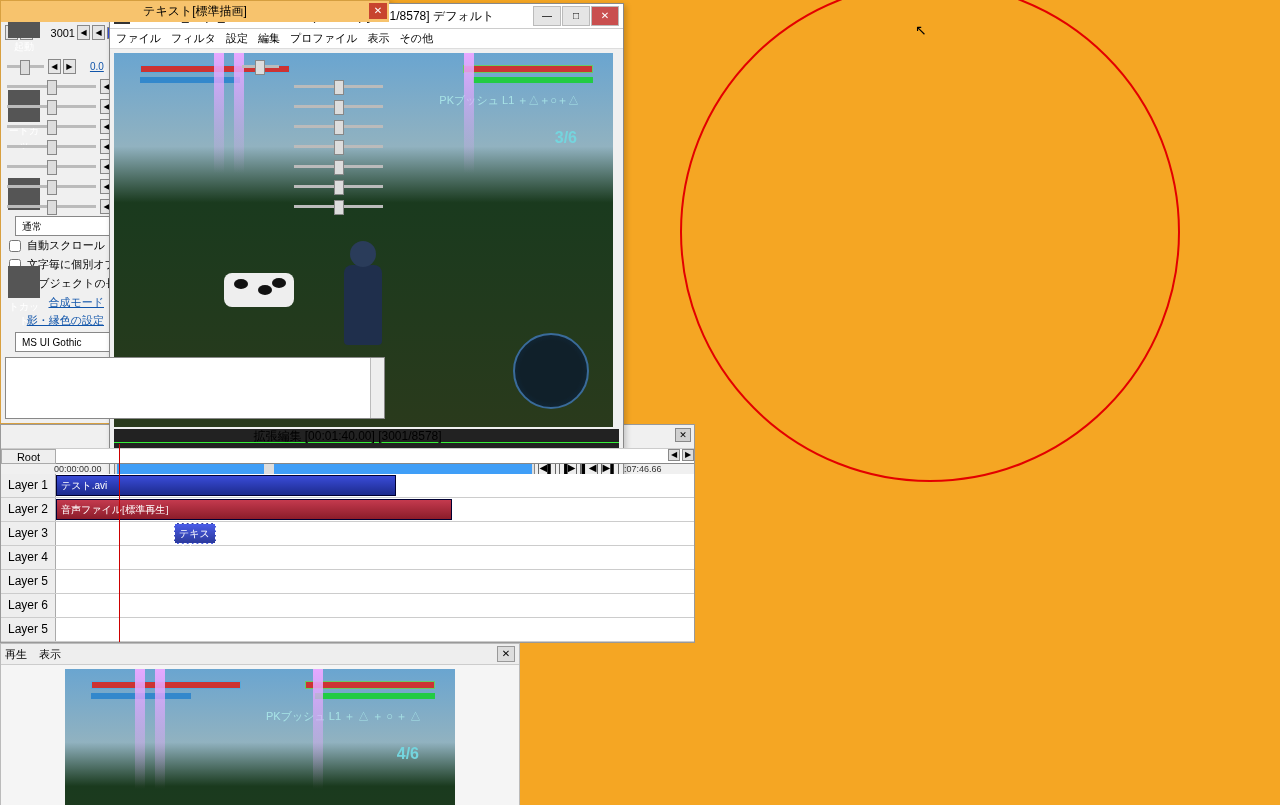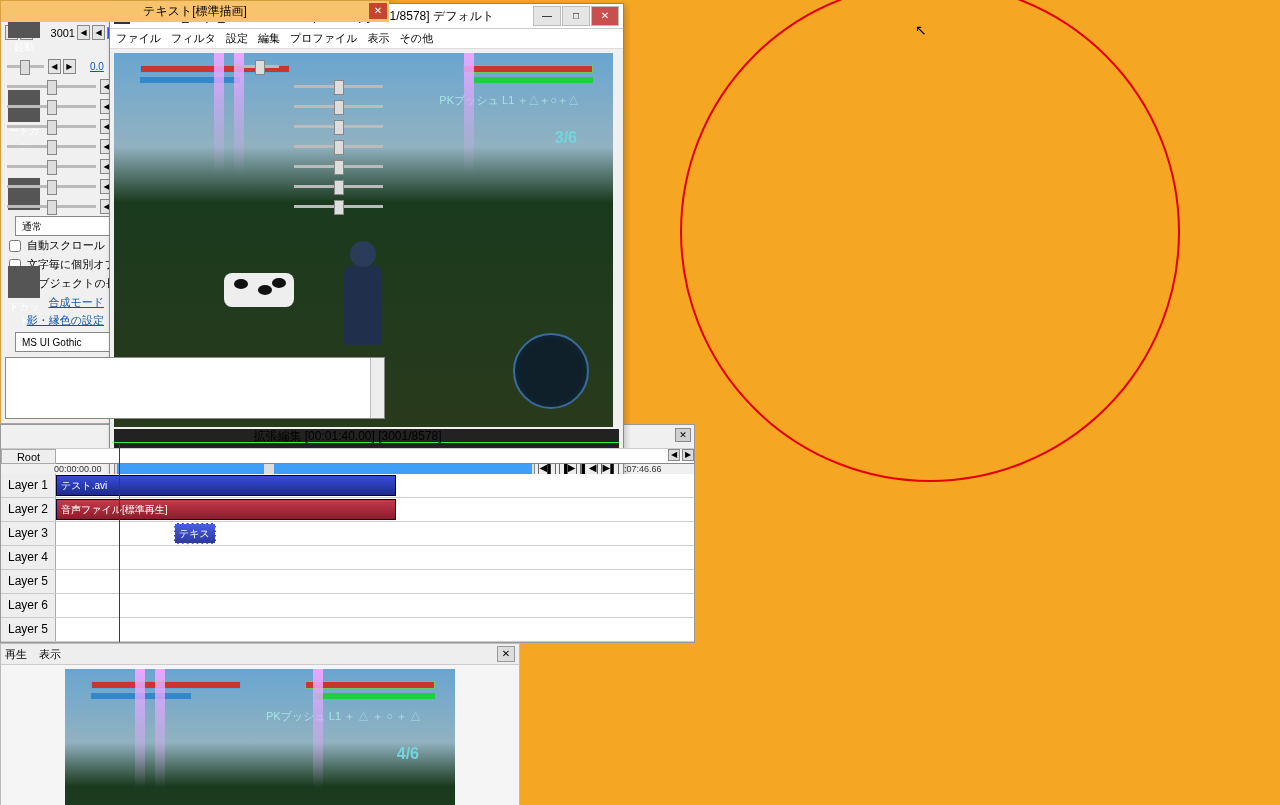"音声ファイル[標準再生]" .clip-audio { font-family: none -> Liberation Serif, serif; width: 340px -> 396px }
